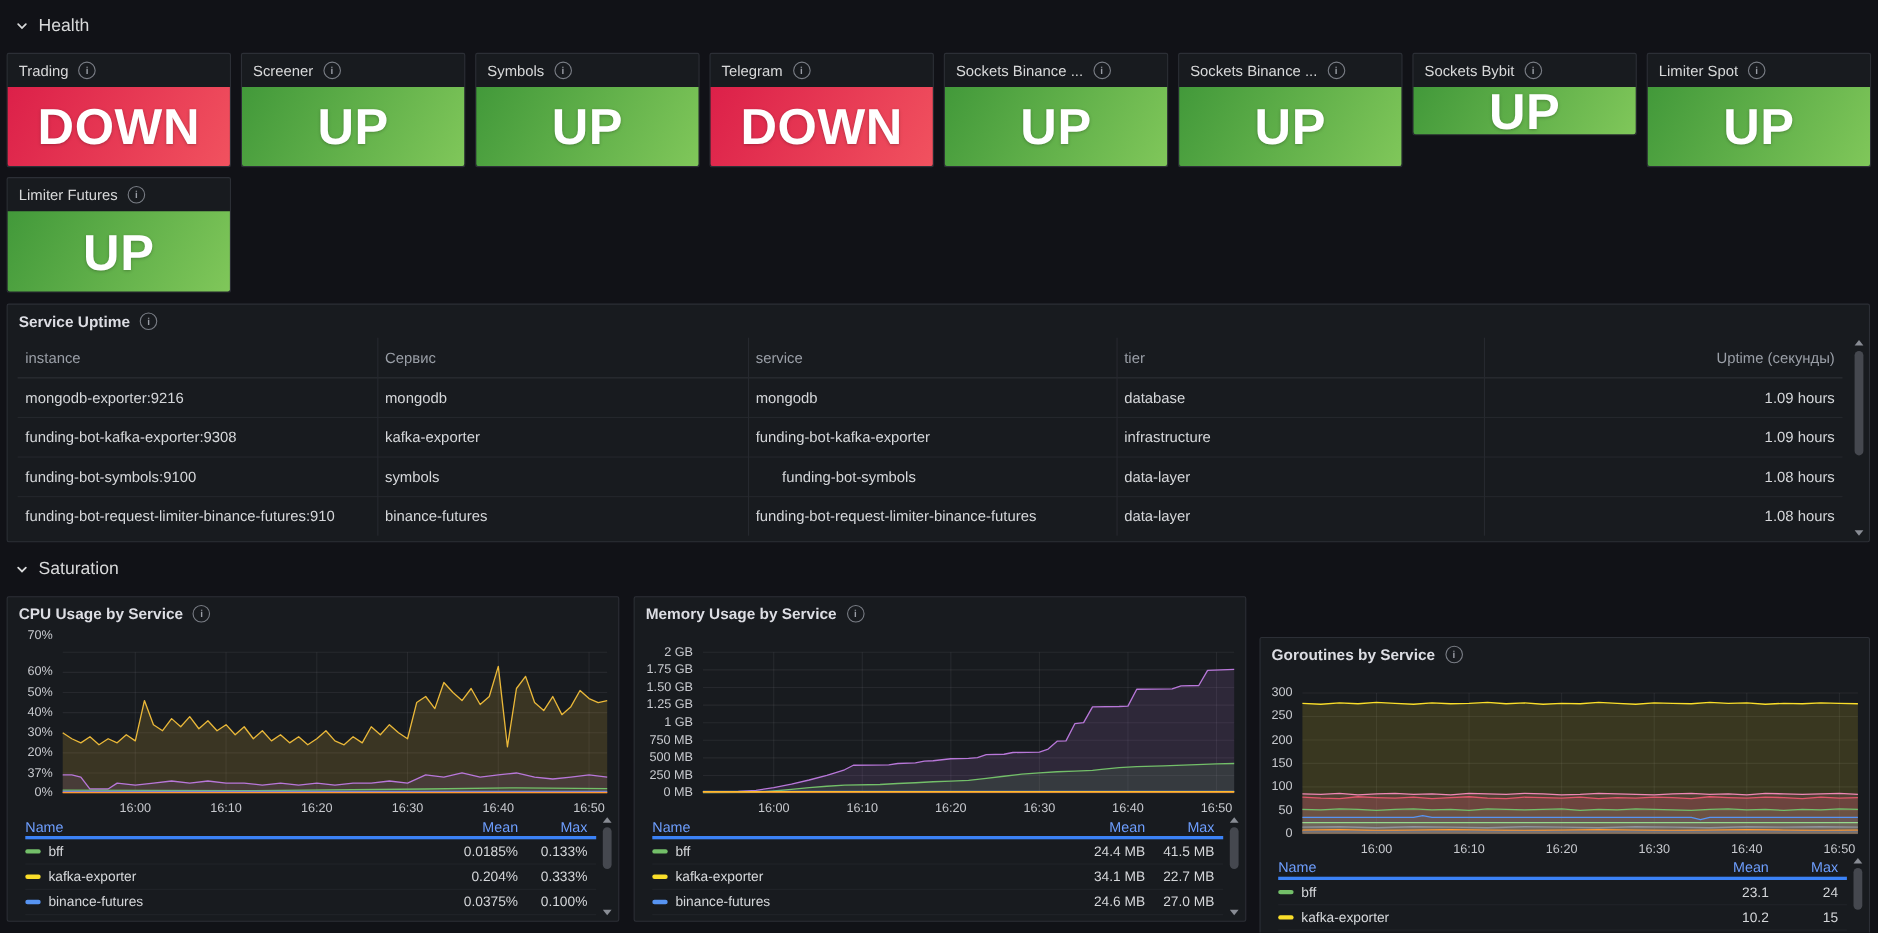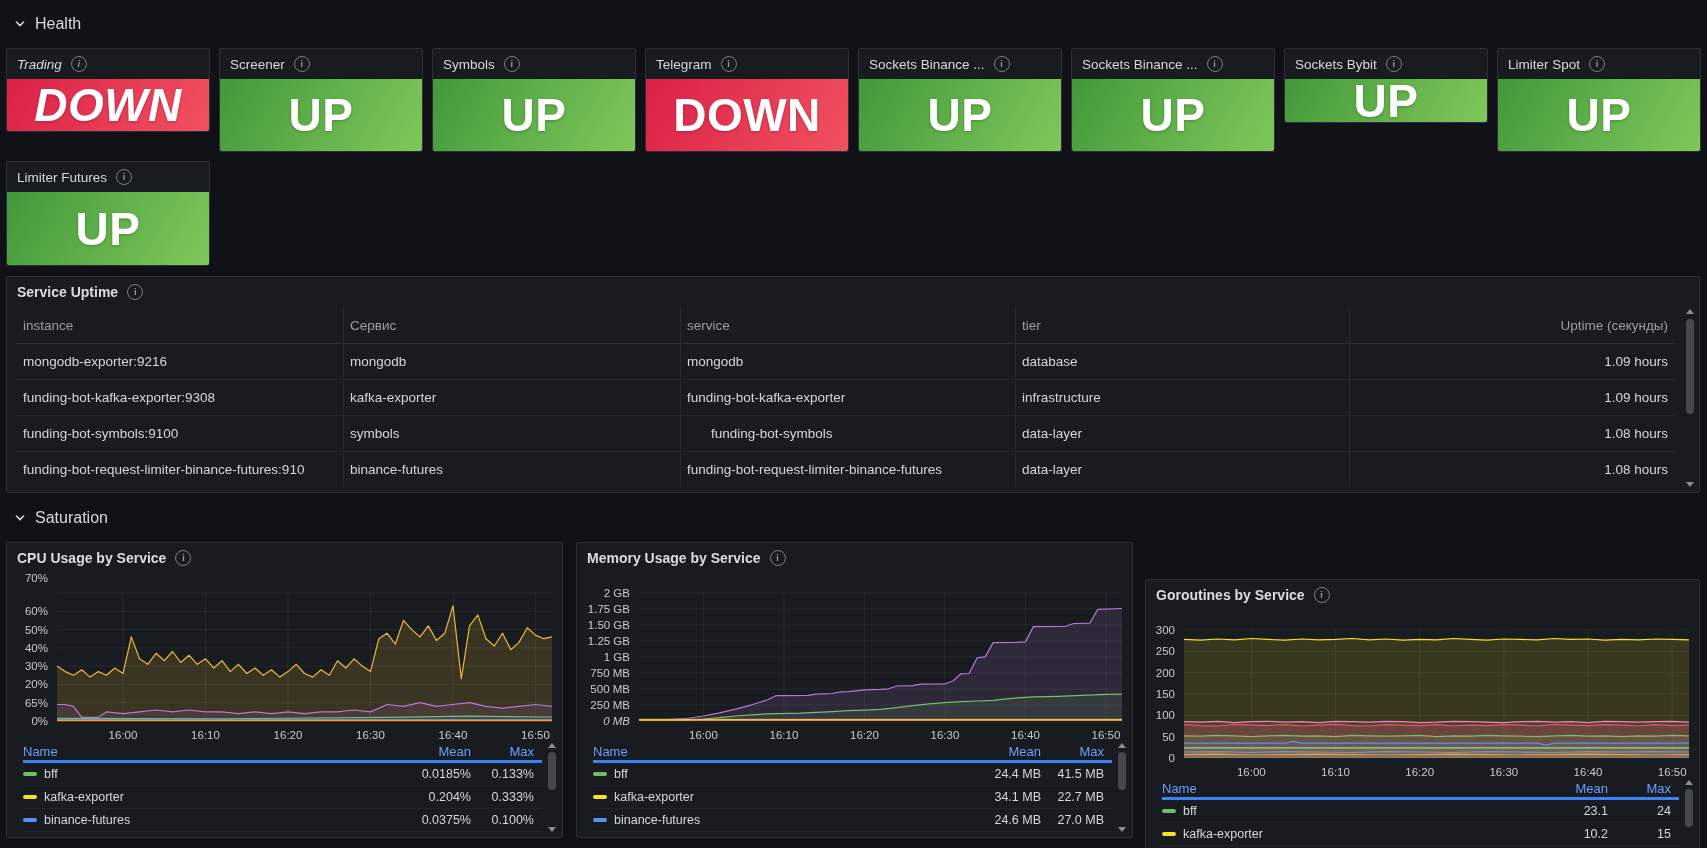"Trading" div.panel { font-style: italic -> none; height: 84px -> 104px }
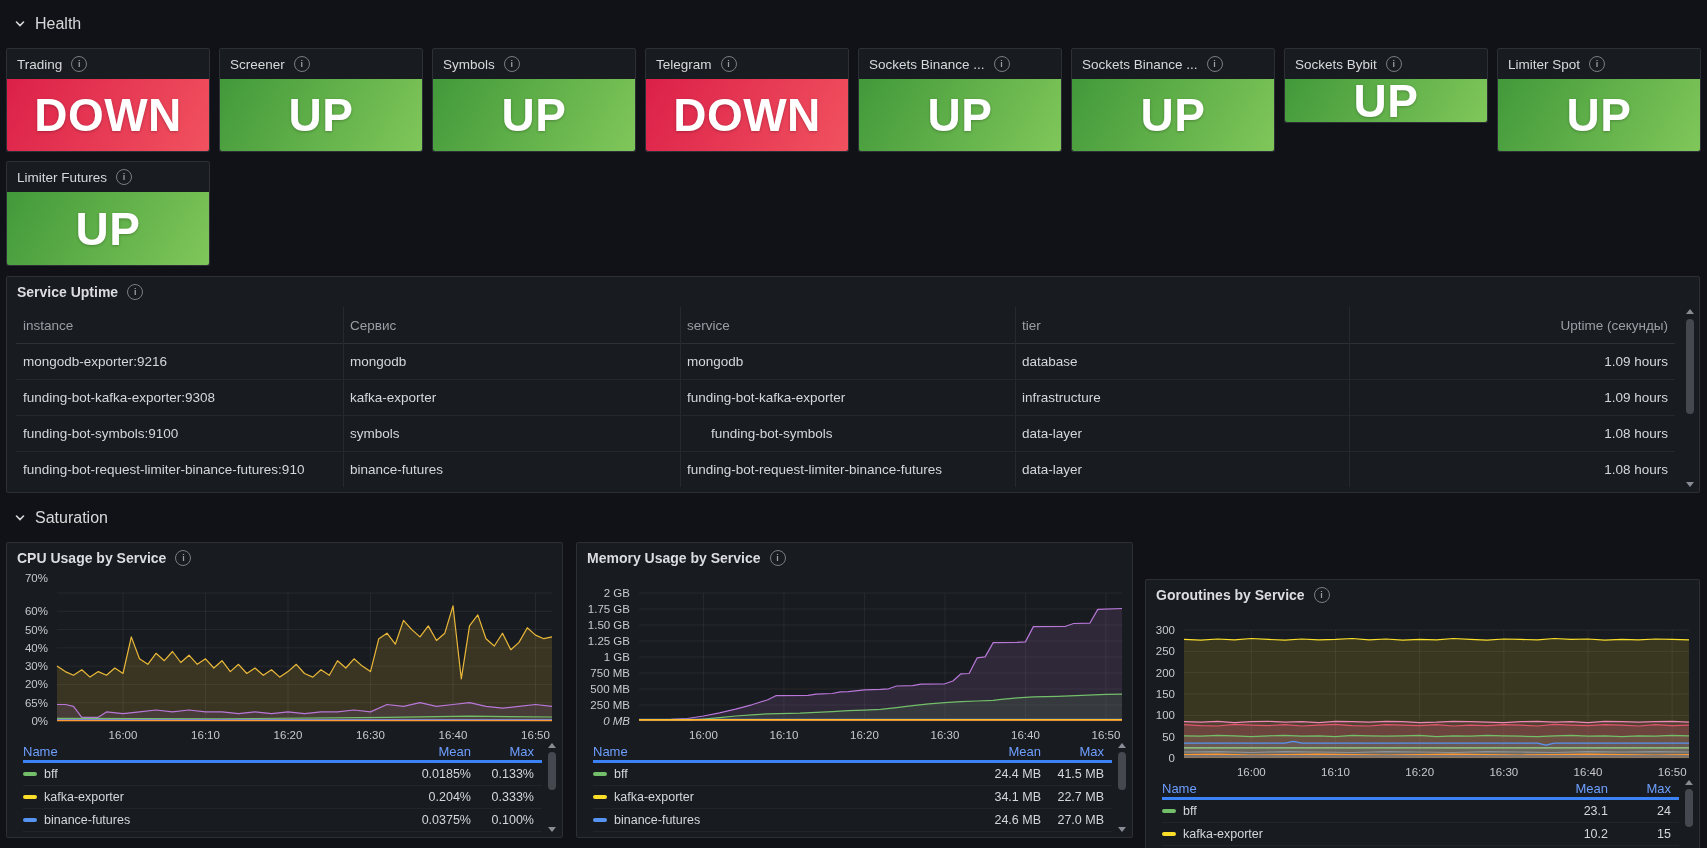"65%" div.ytick { text: 65% -> 37% }
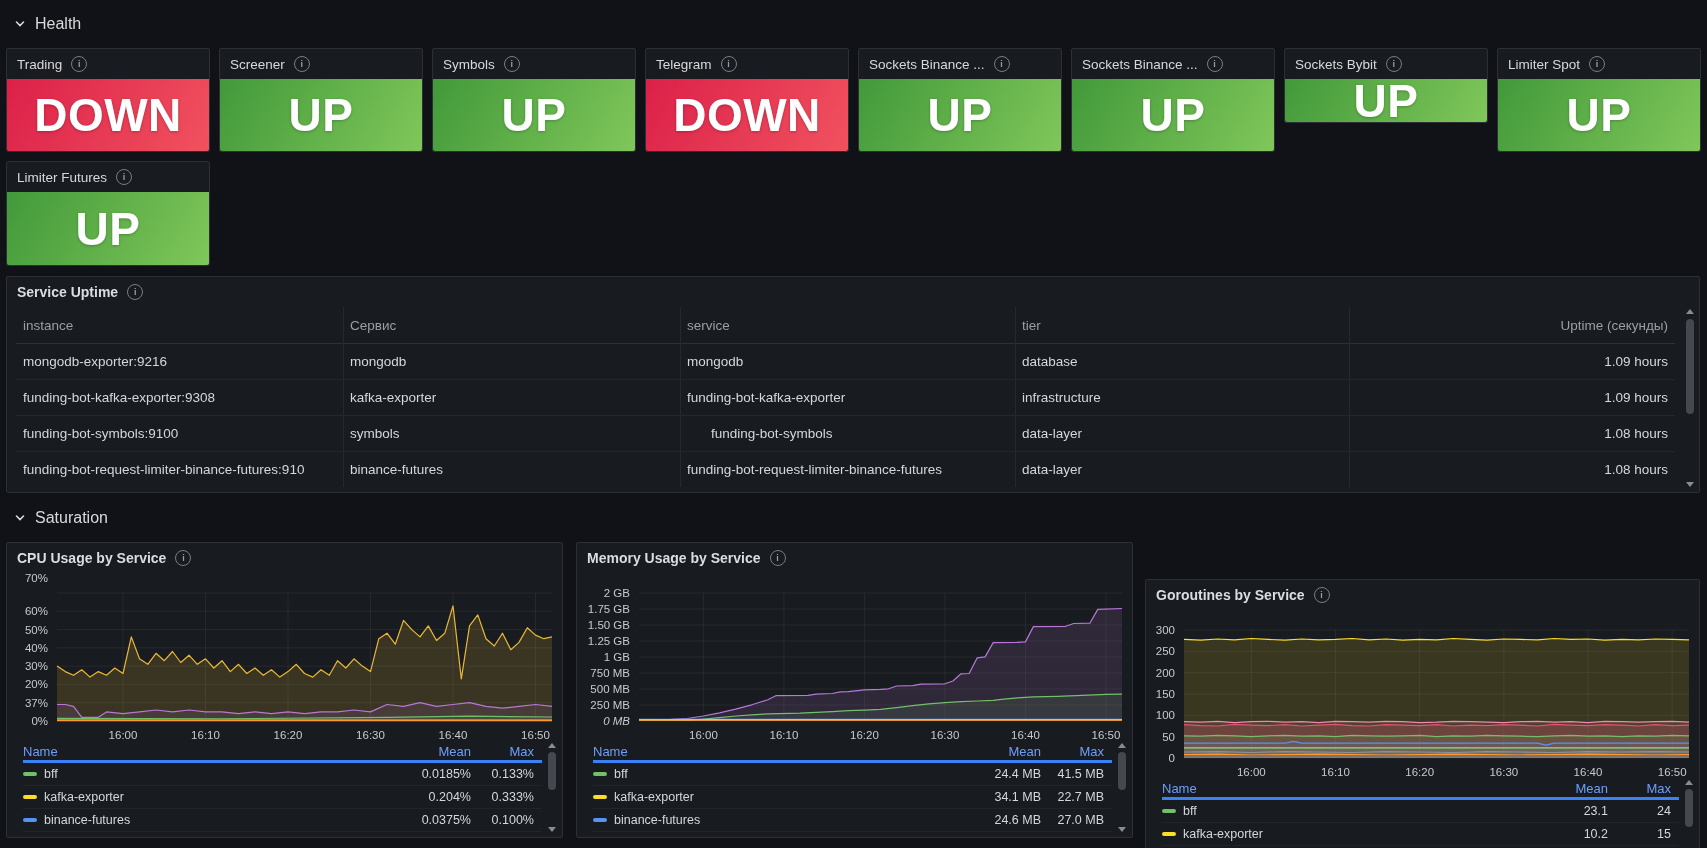"0 MB" div.ytick { font-style: italic -> none }
